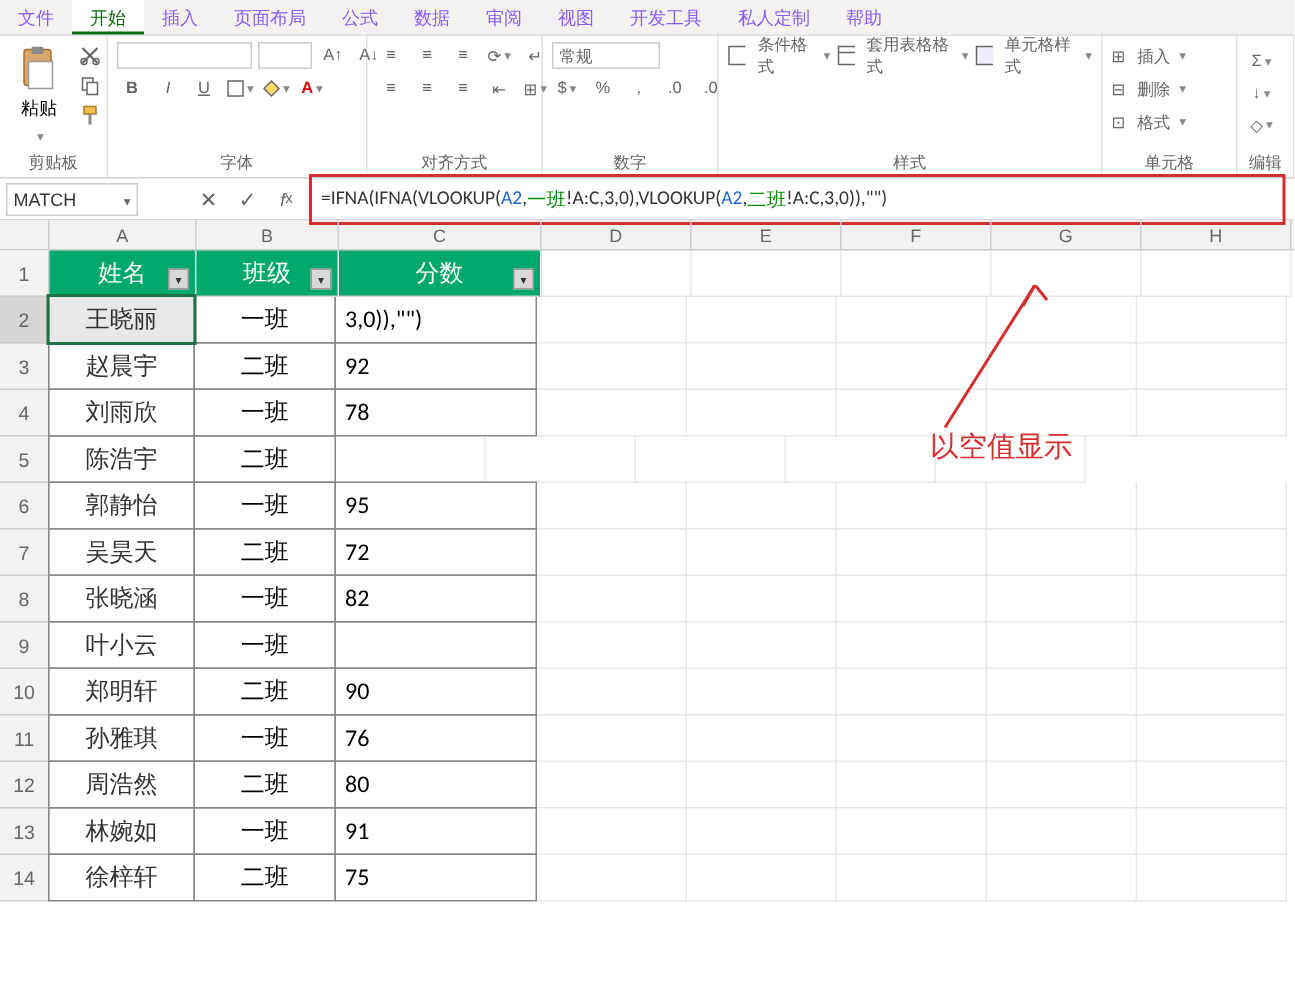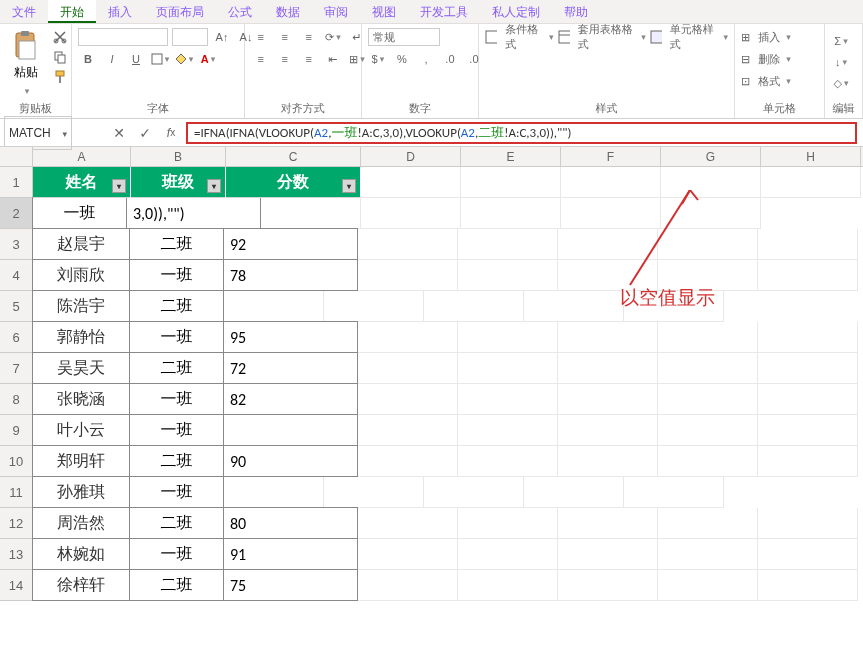"MATCH" .name-box { padding: 16px 4px -> 4px 4px; width: 68px -> 88px }
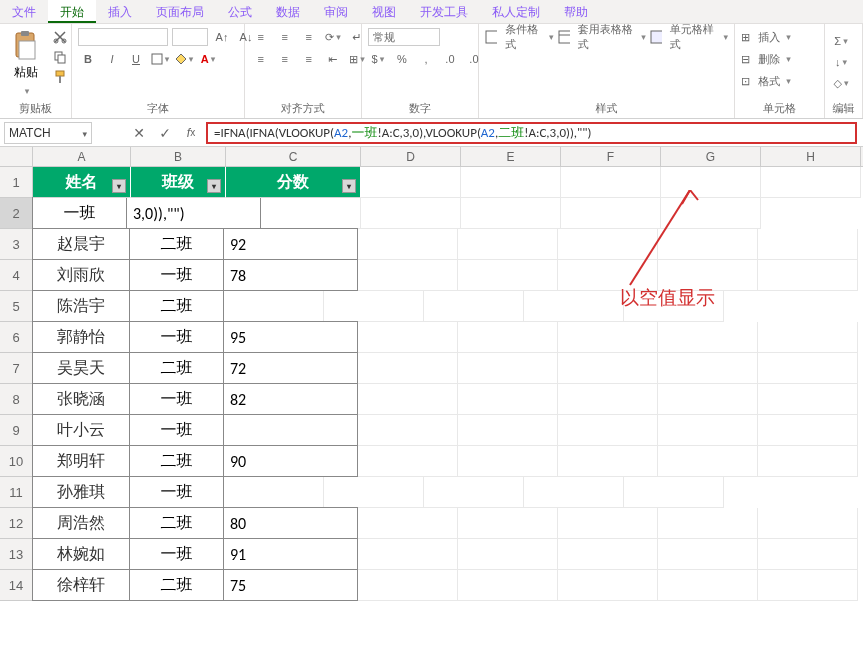"=IFNA(IFNA(VLOOKUP(" .formula-bar { height: 22px -> 34px }
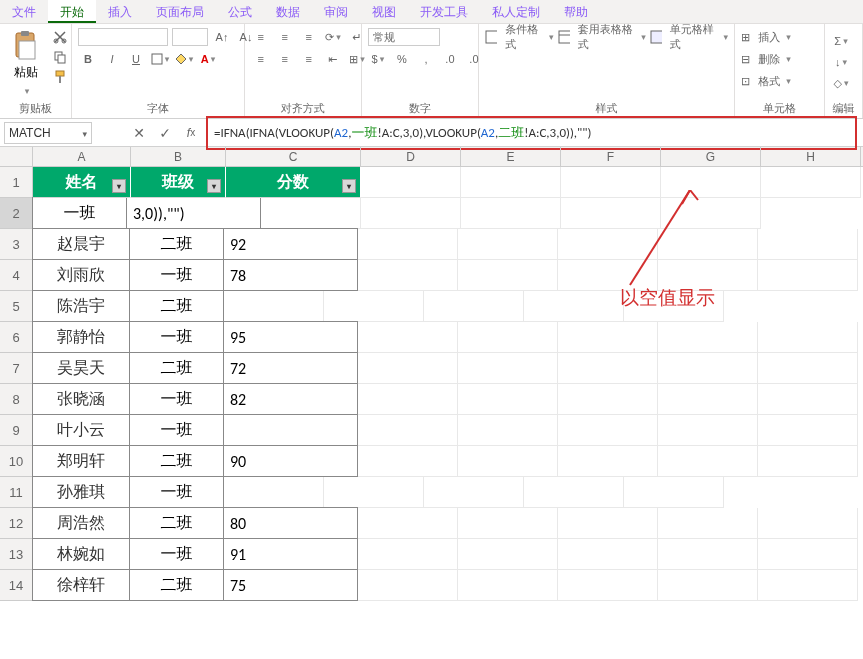"姓名" .hdr-cell { font-weight: bold -> normal }
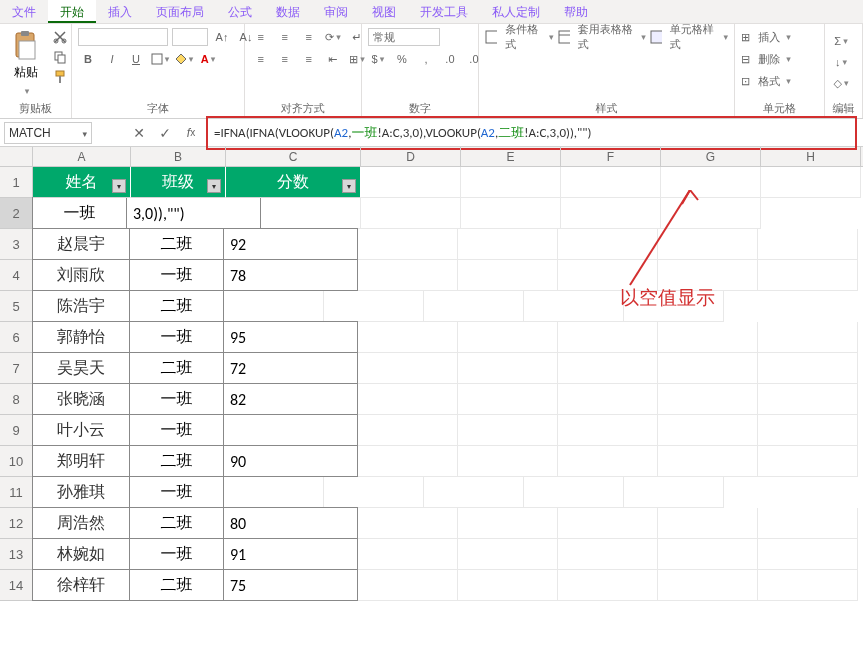"王晓丽" div.cell { html: none -> <div>王晓丽</div> }
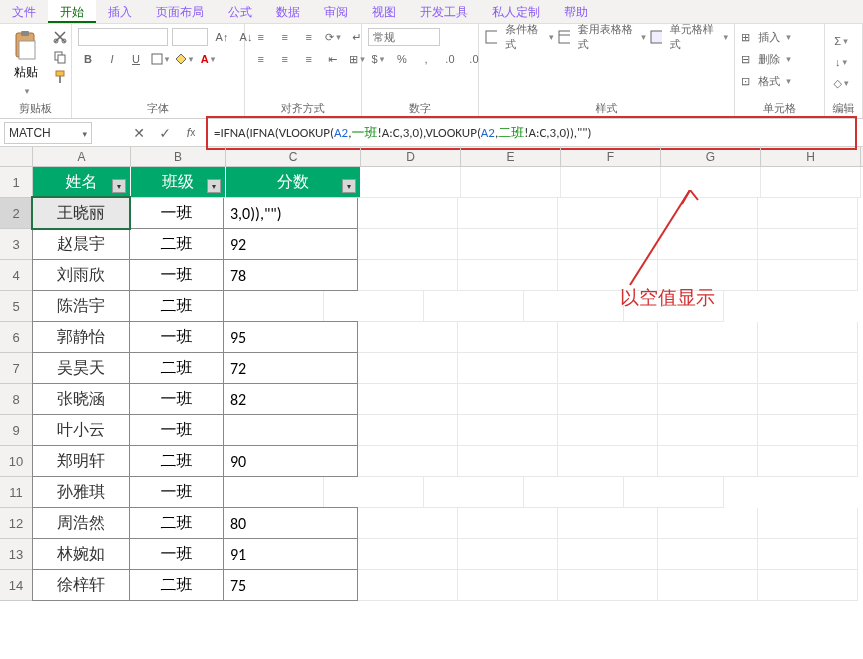"76" div.cell { html: none -> <div>76</div> }
